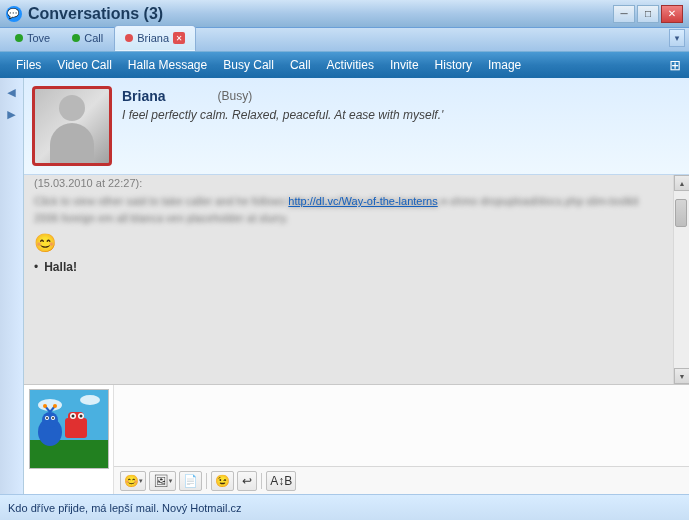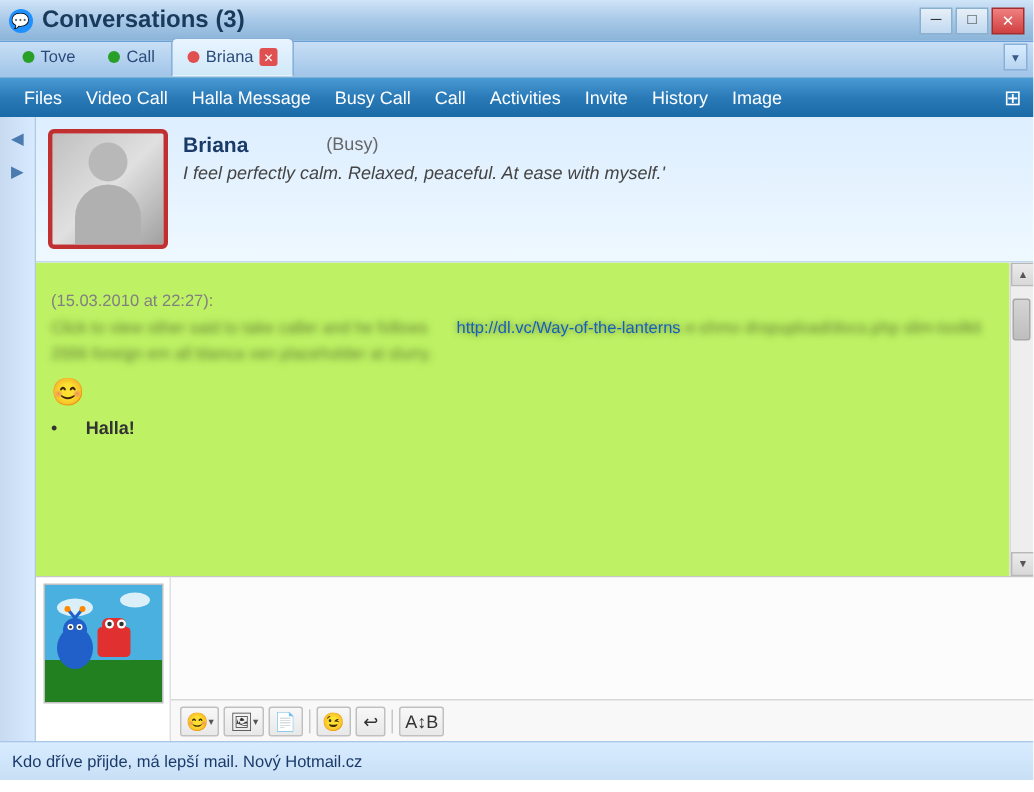"(15.03.2010 at 22:27):" #messages-scroll { background: #bef264 -> #e5e5e5; padding: 20px 10px -> 2px 10px }
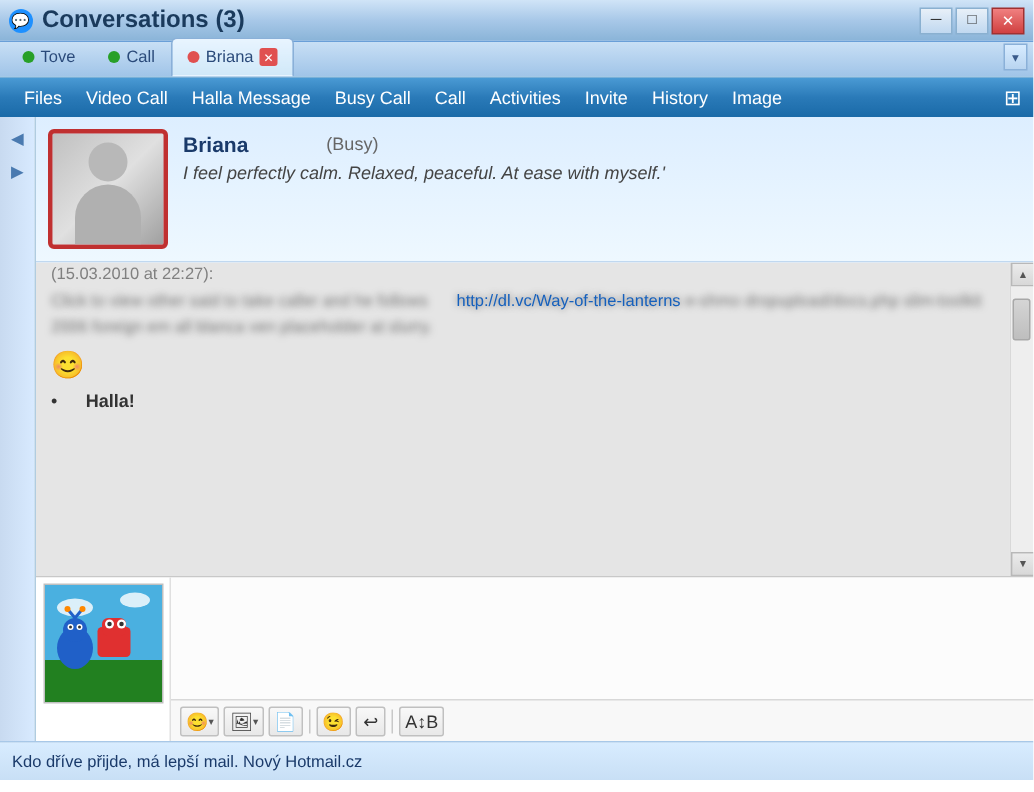"http://dl.vc/Way-of-the-lanterns" span { margin-left: 16px -> none; text-decoration: none -> underline }
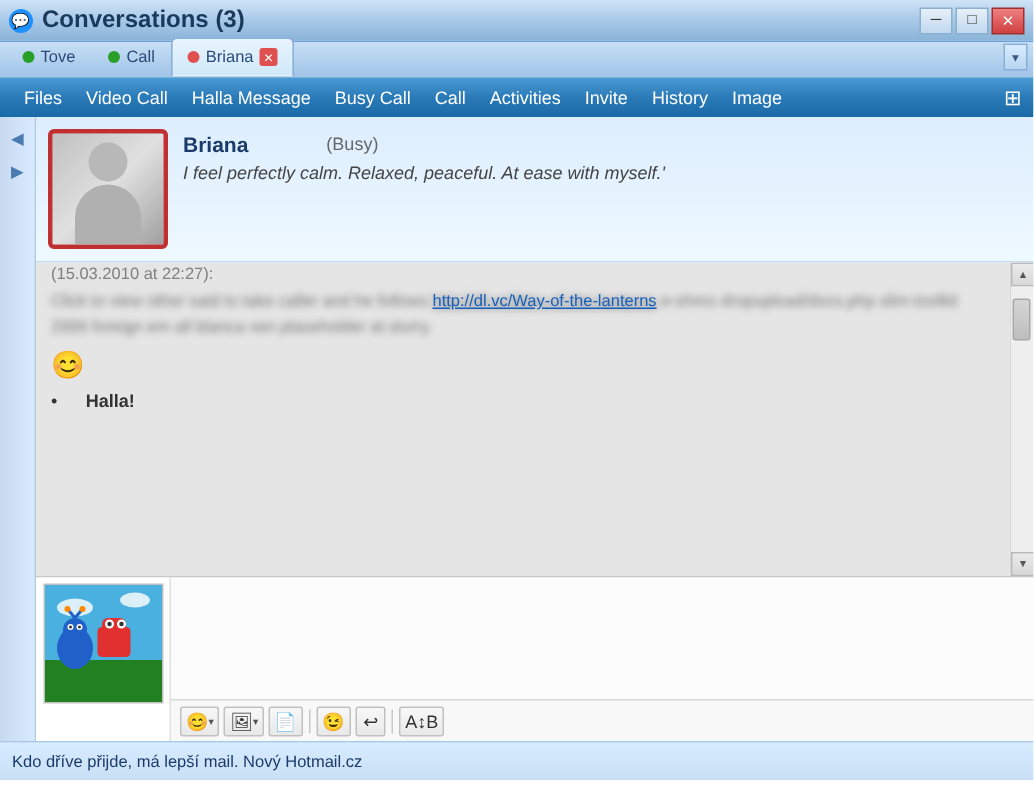"Halla!" .bold-message { margin-left: 15px -> 2px }
